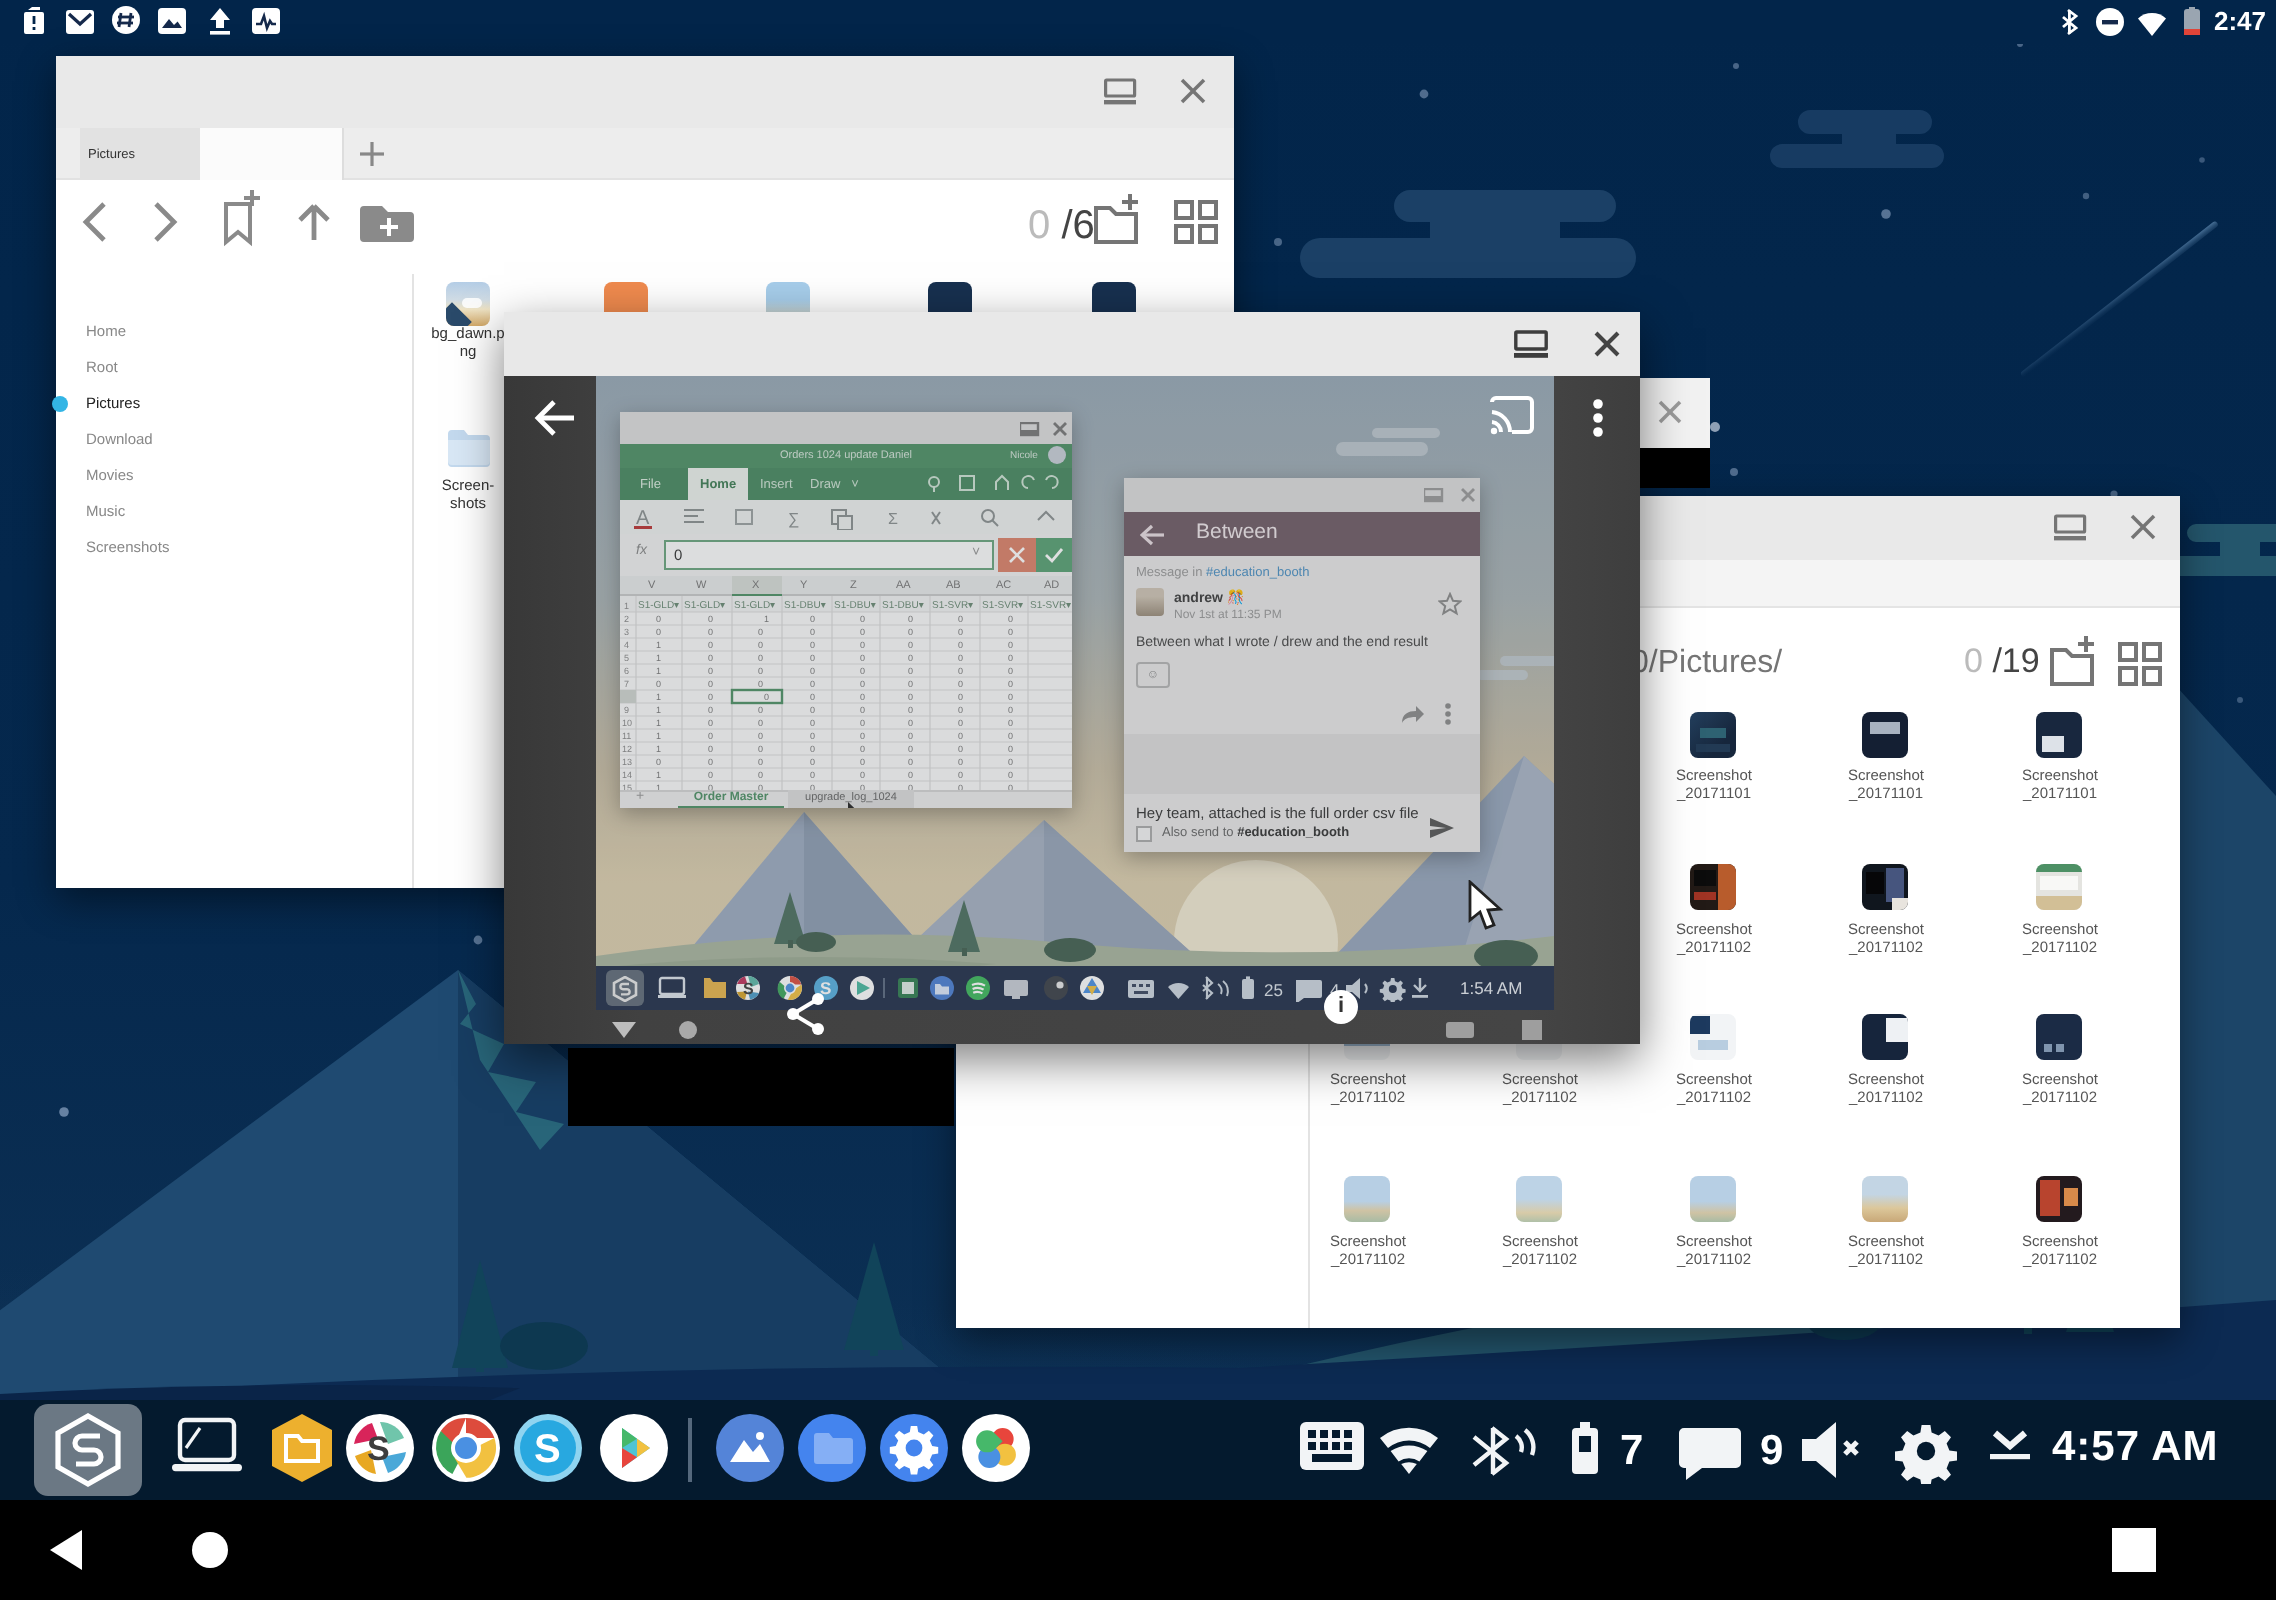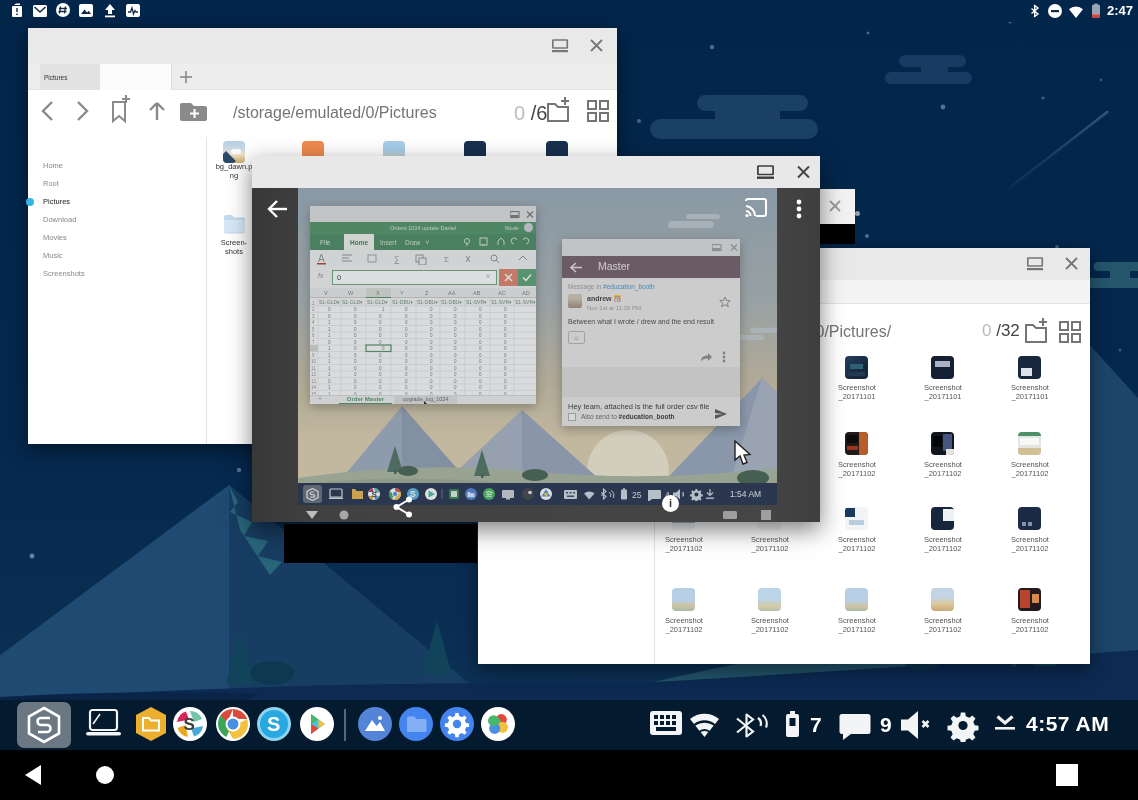"/storage/emulated/0/Pictures" div.abs { html: <div>/storage/emulated/0/Pictures</div> -> none }
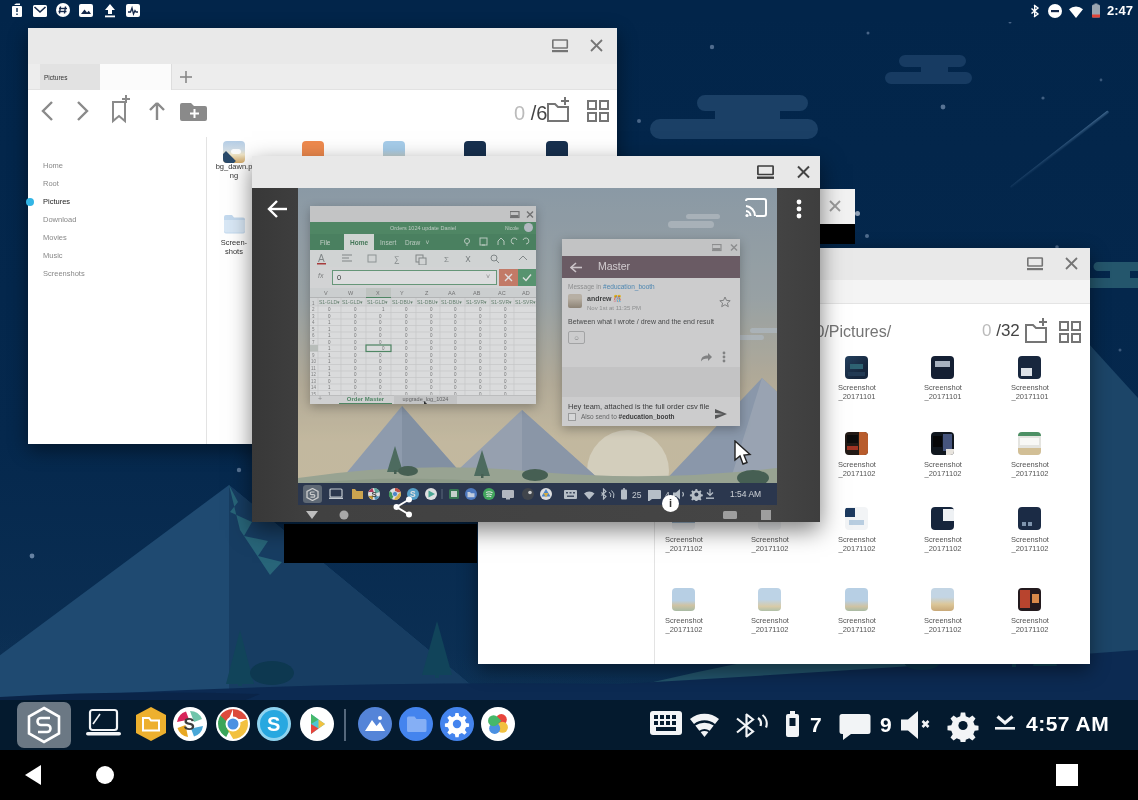"Master" div.abs { text: Master -> Between }
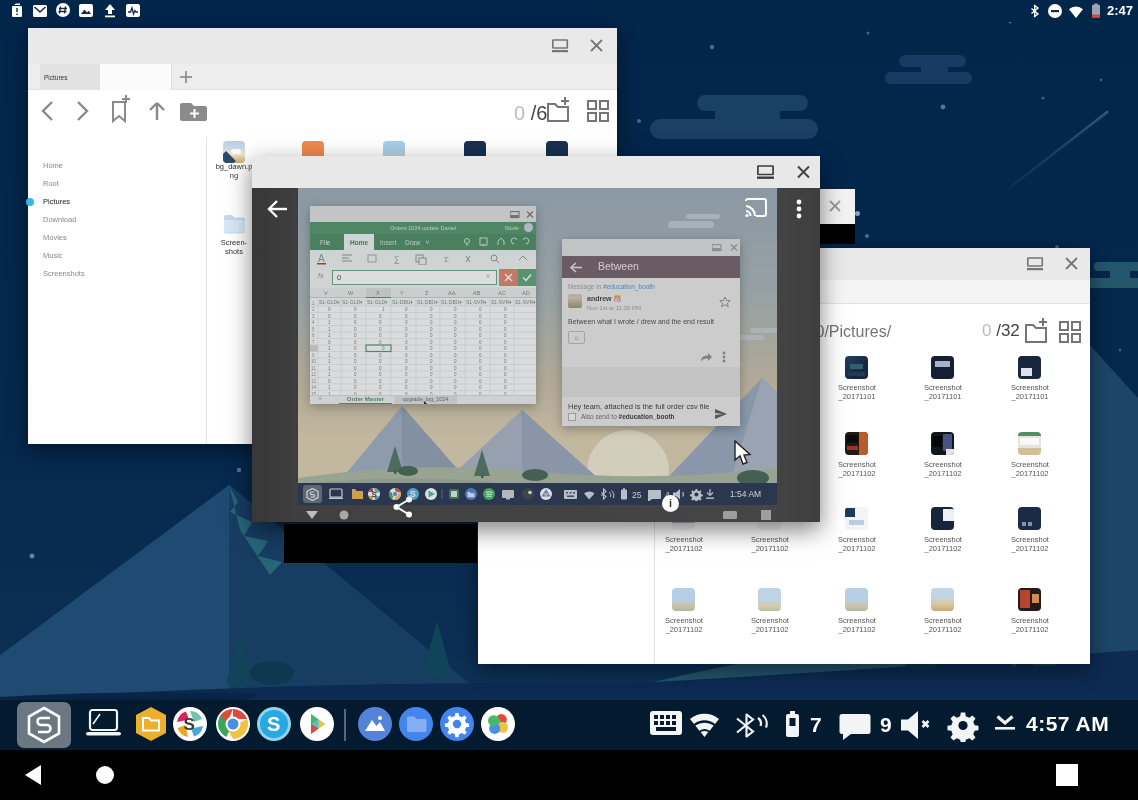"/32" span { text: /32 -> /19 }
